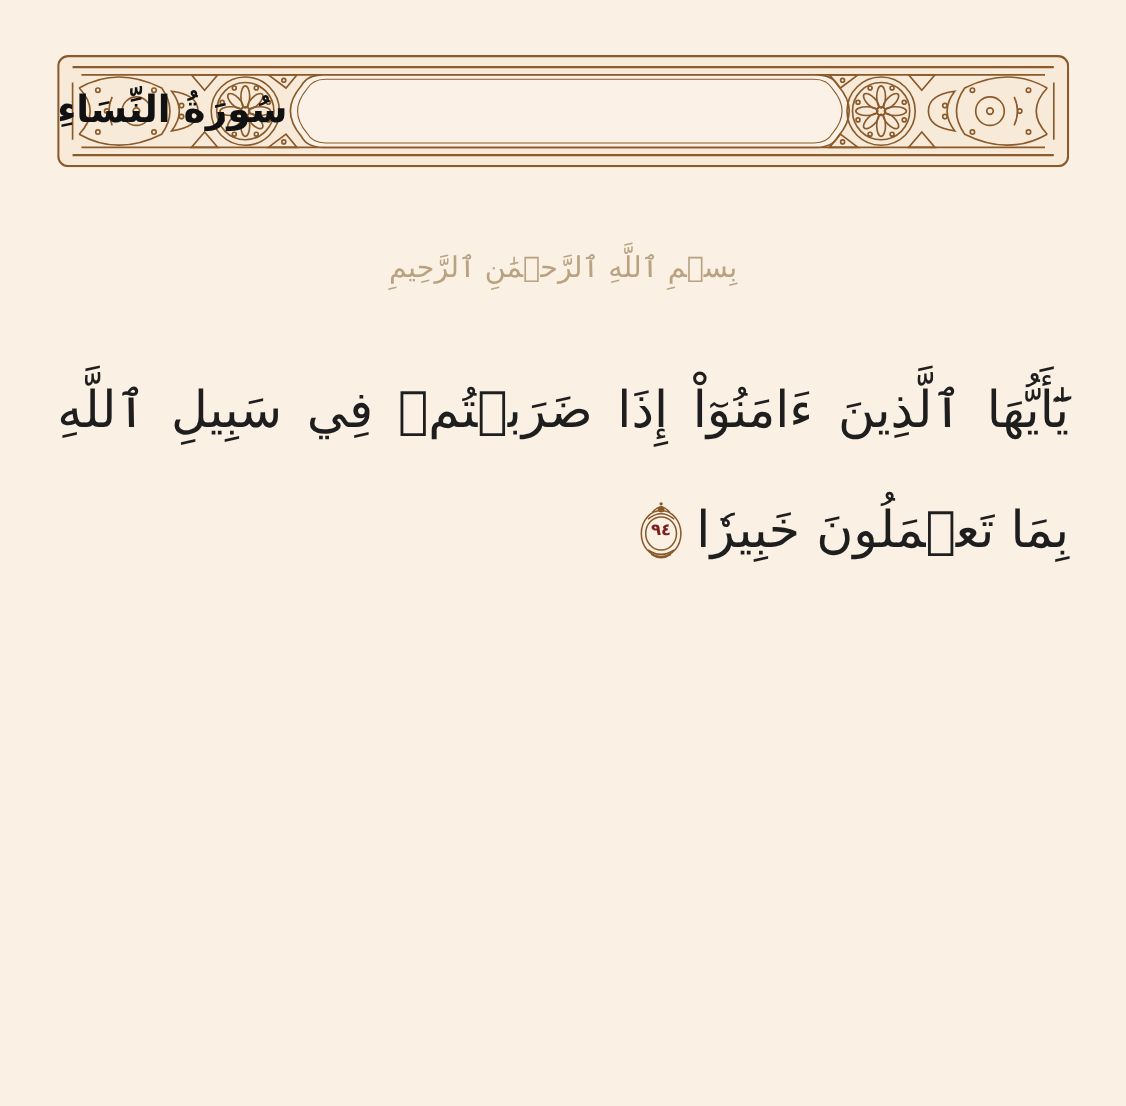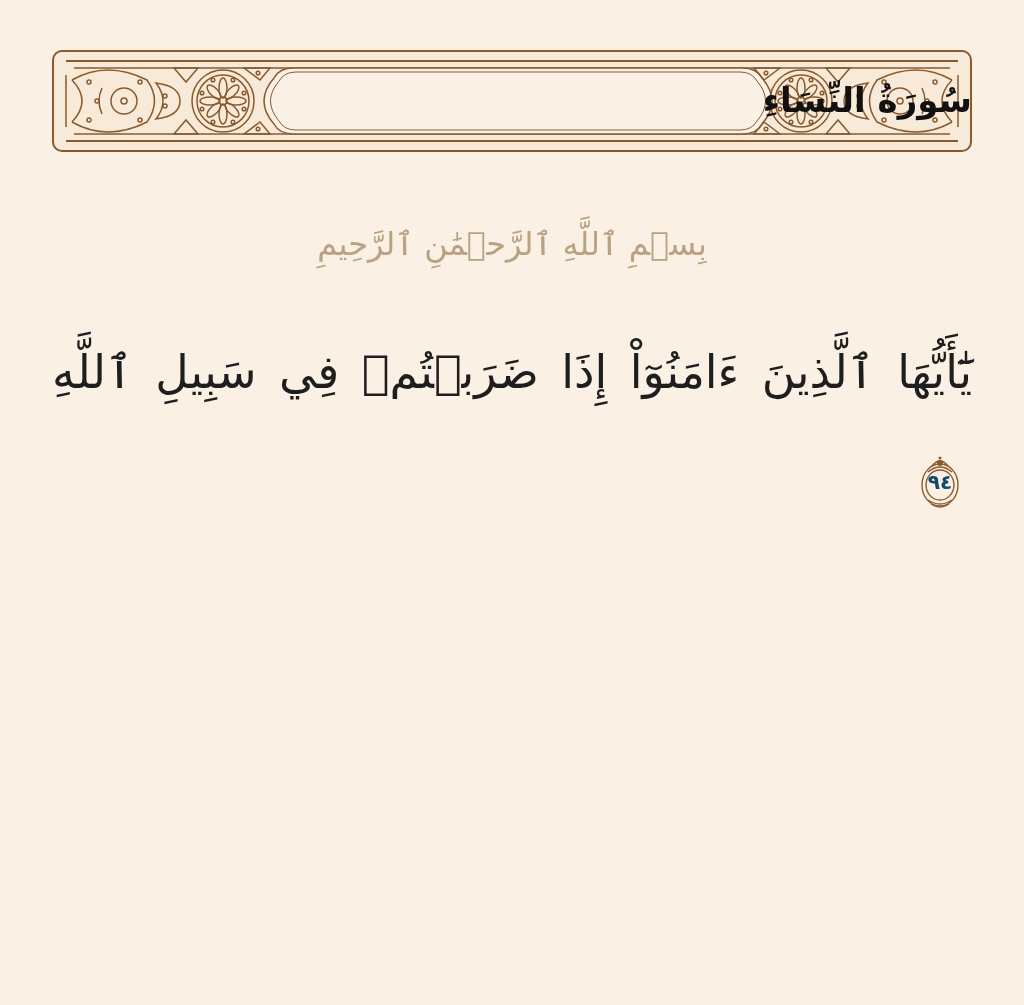"سُورَةُ النِّسَاءِ" .surah-title { text-align: right -> left }
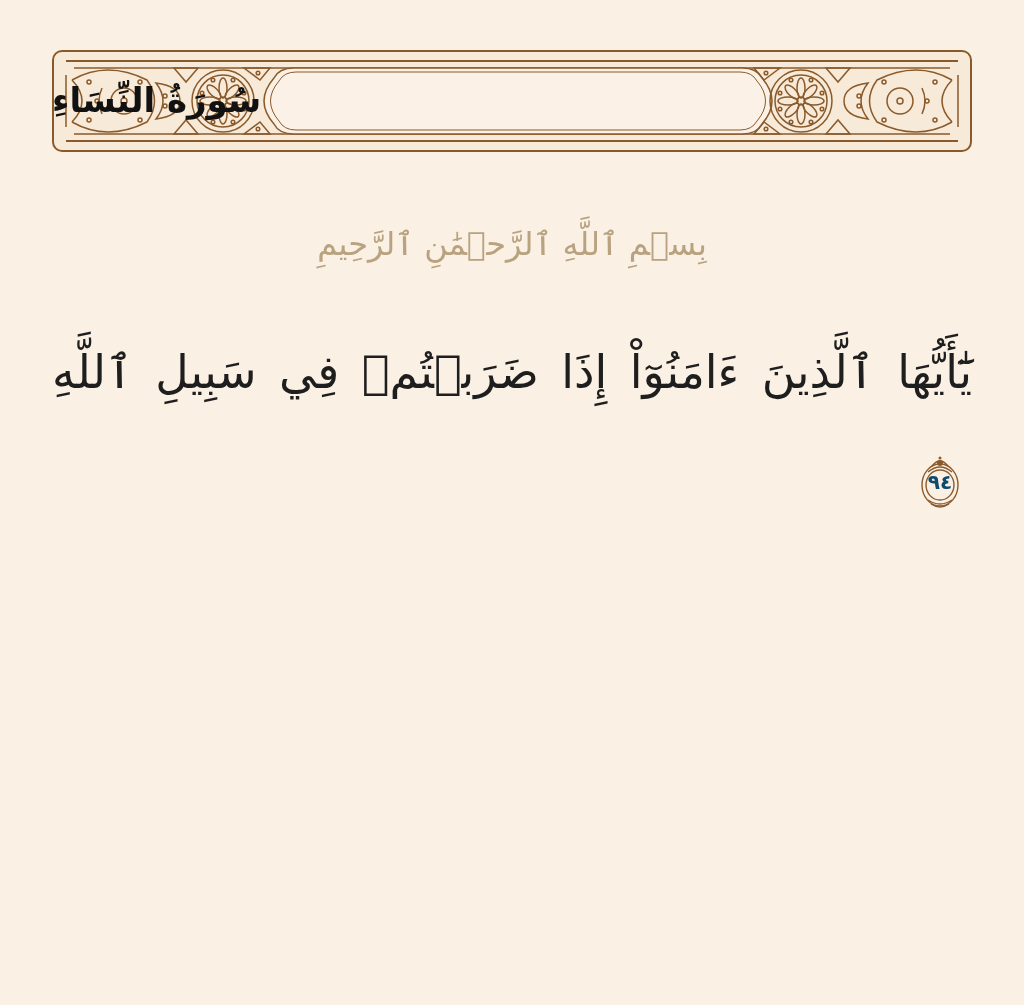"بِسۡمِ ٱللَّهِ ٱلرَّحۡمَٰنِ ٱلرَّحِيمِ" .basmala { font-size: 32px -> 26px }
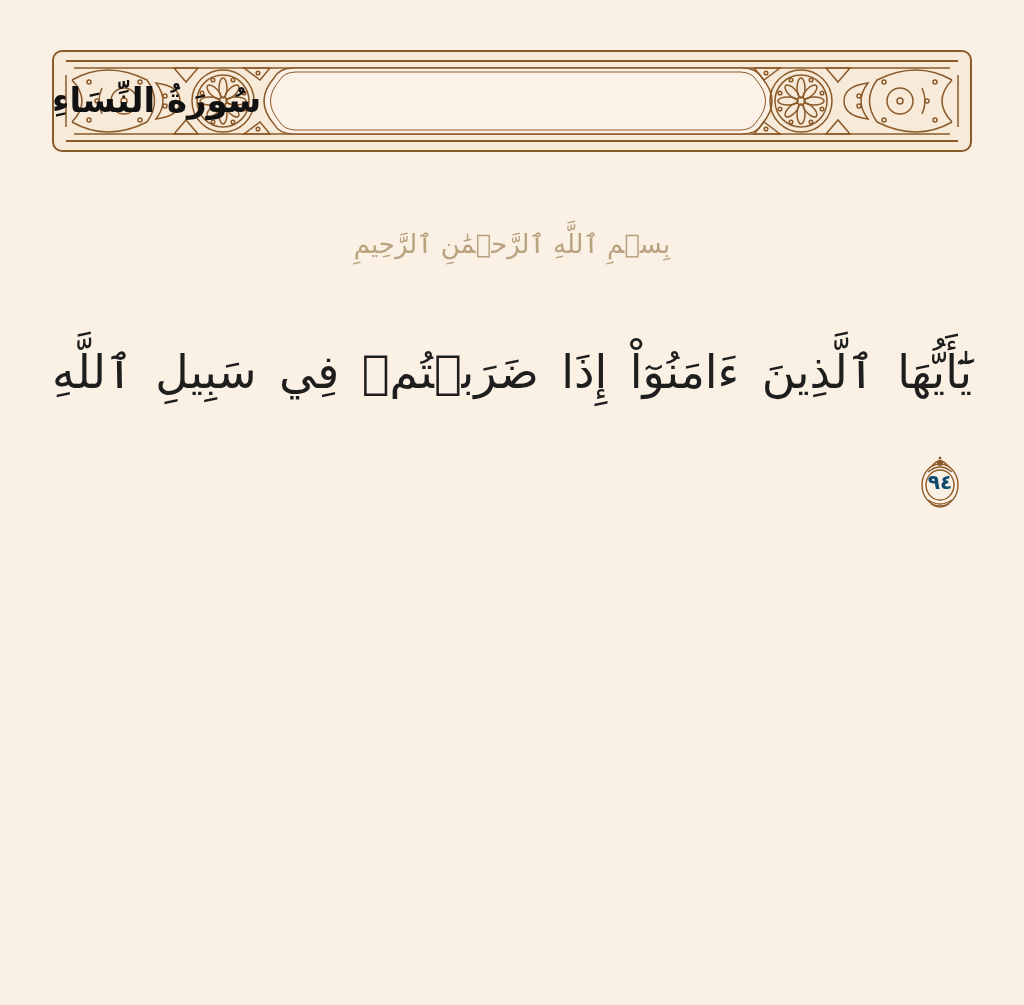"٩٤" .ayah-number { color: #0c4a6e -> #7f1d1d; font-size: 20px -> 15px }
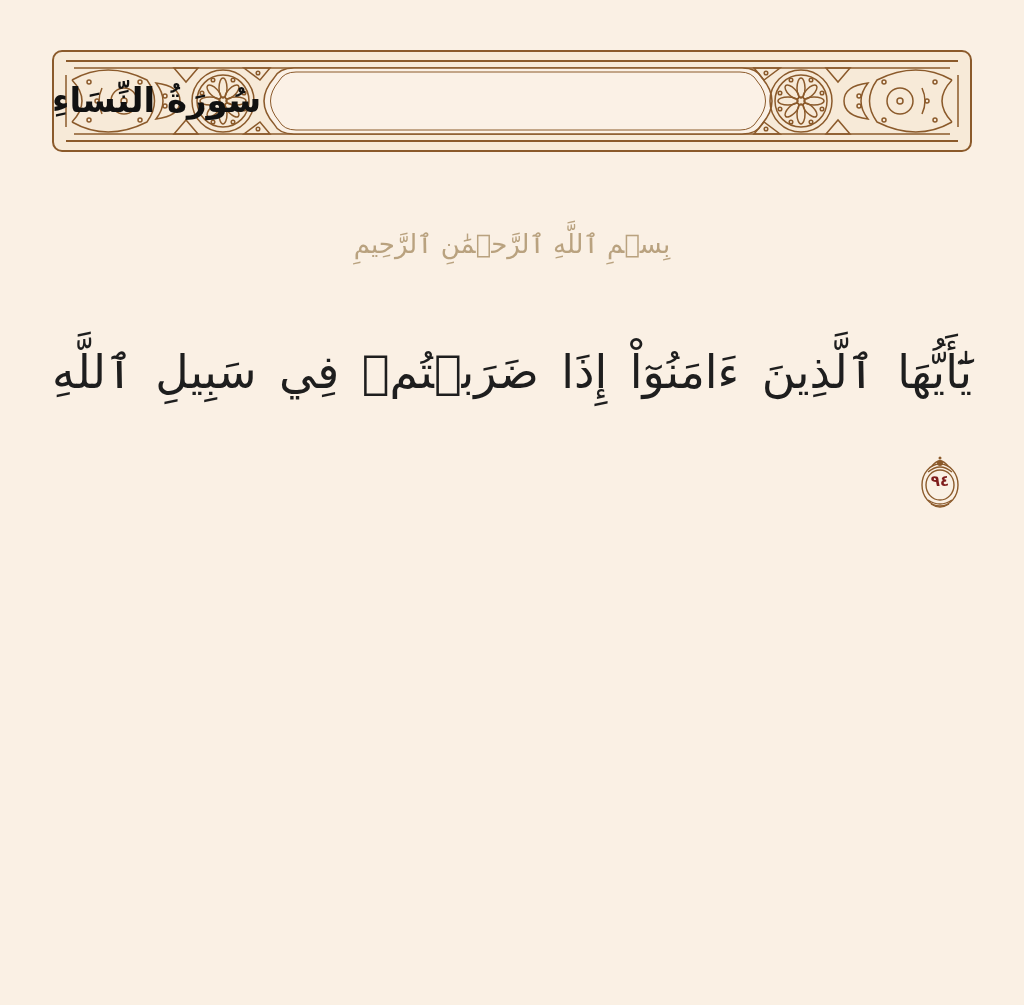"بِمَا تَعۡمَلُونَ خَبِيرٗا" span.text { html: none -> <span>بِمَا تَعۡمَلُونَ خَبِيرٗا</span> }
